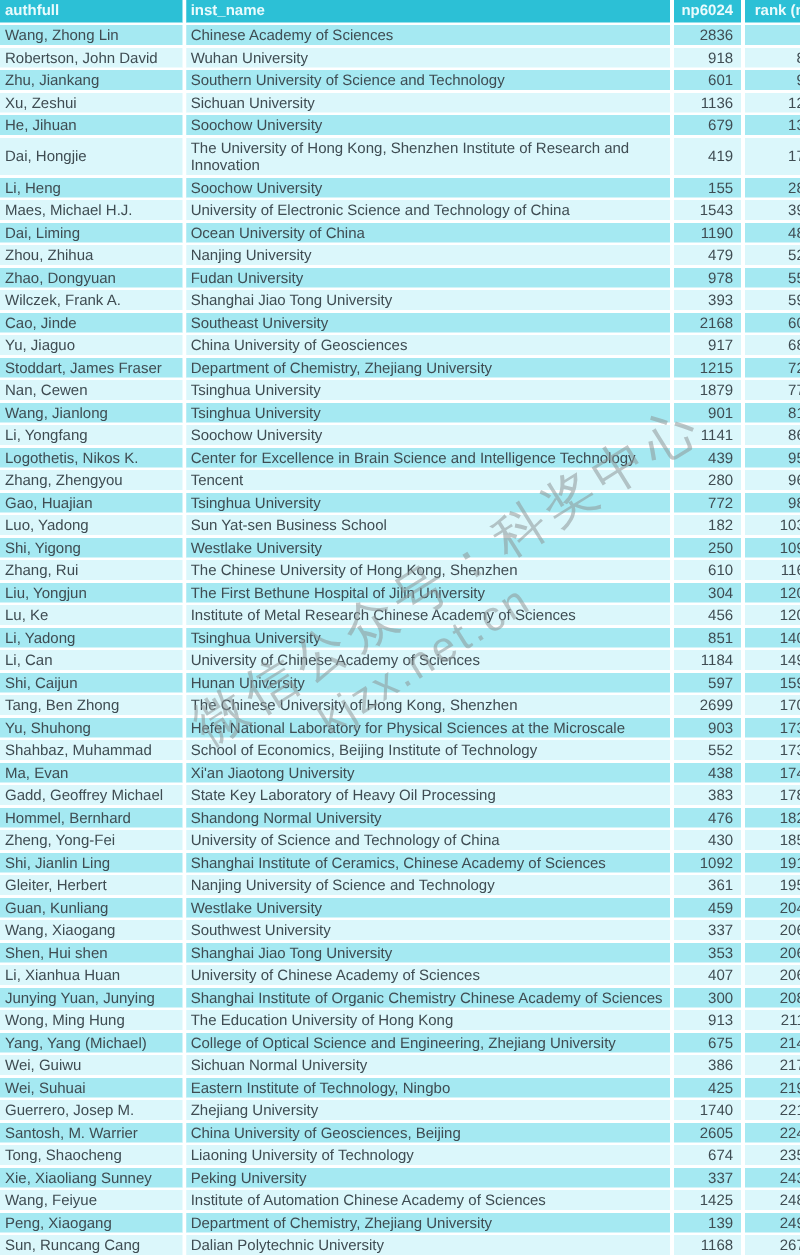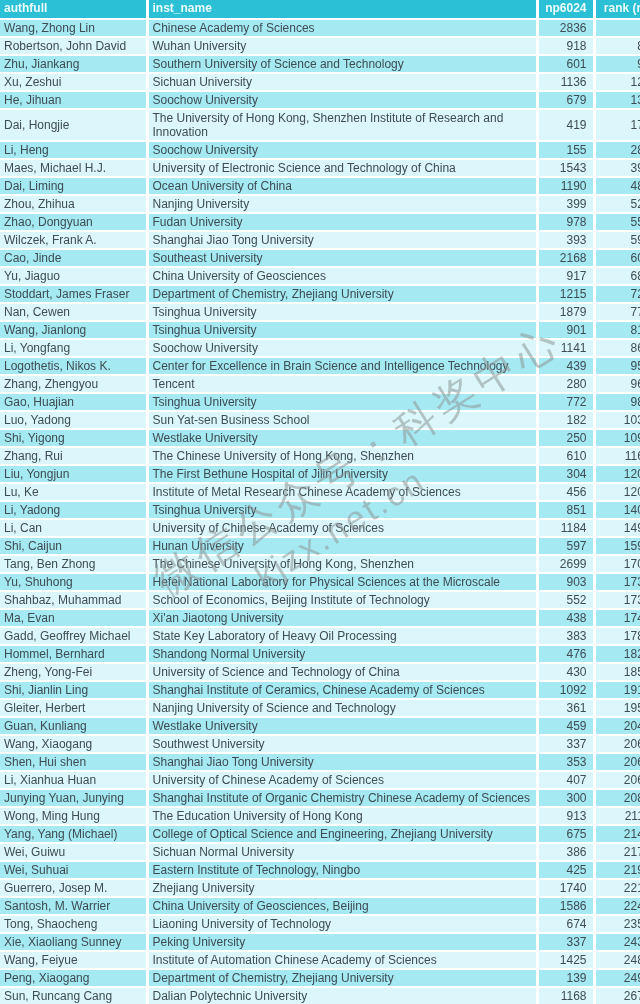"399" td.cell-np { text: 399 -> 479 }
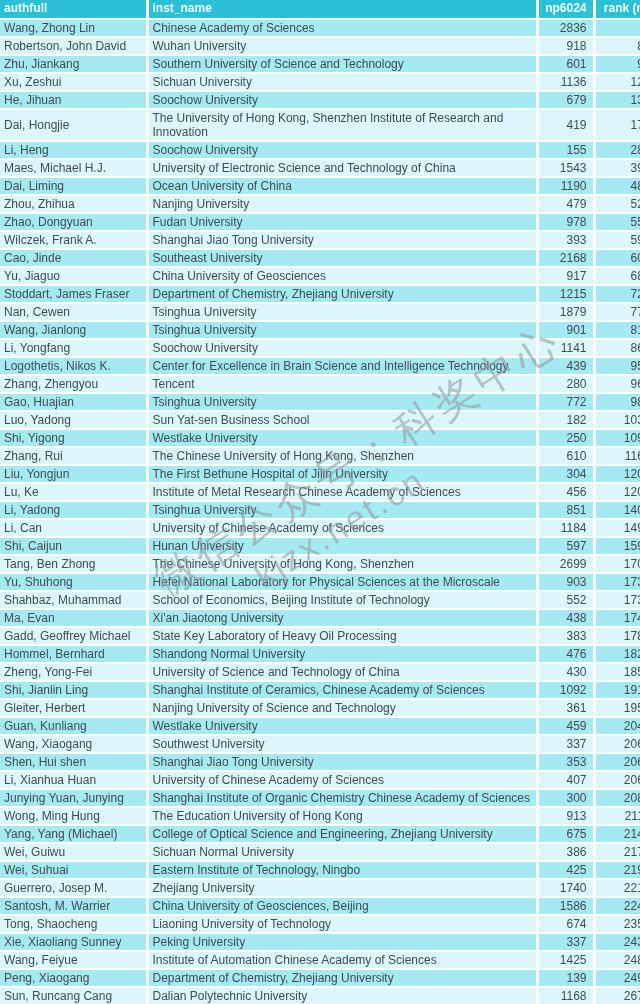"1586" td.cell-np { text: 1586 -> 2605 }
